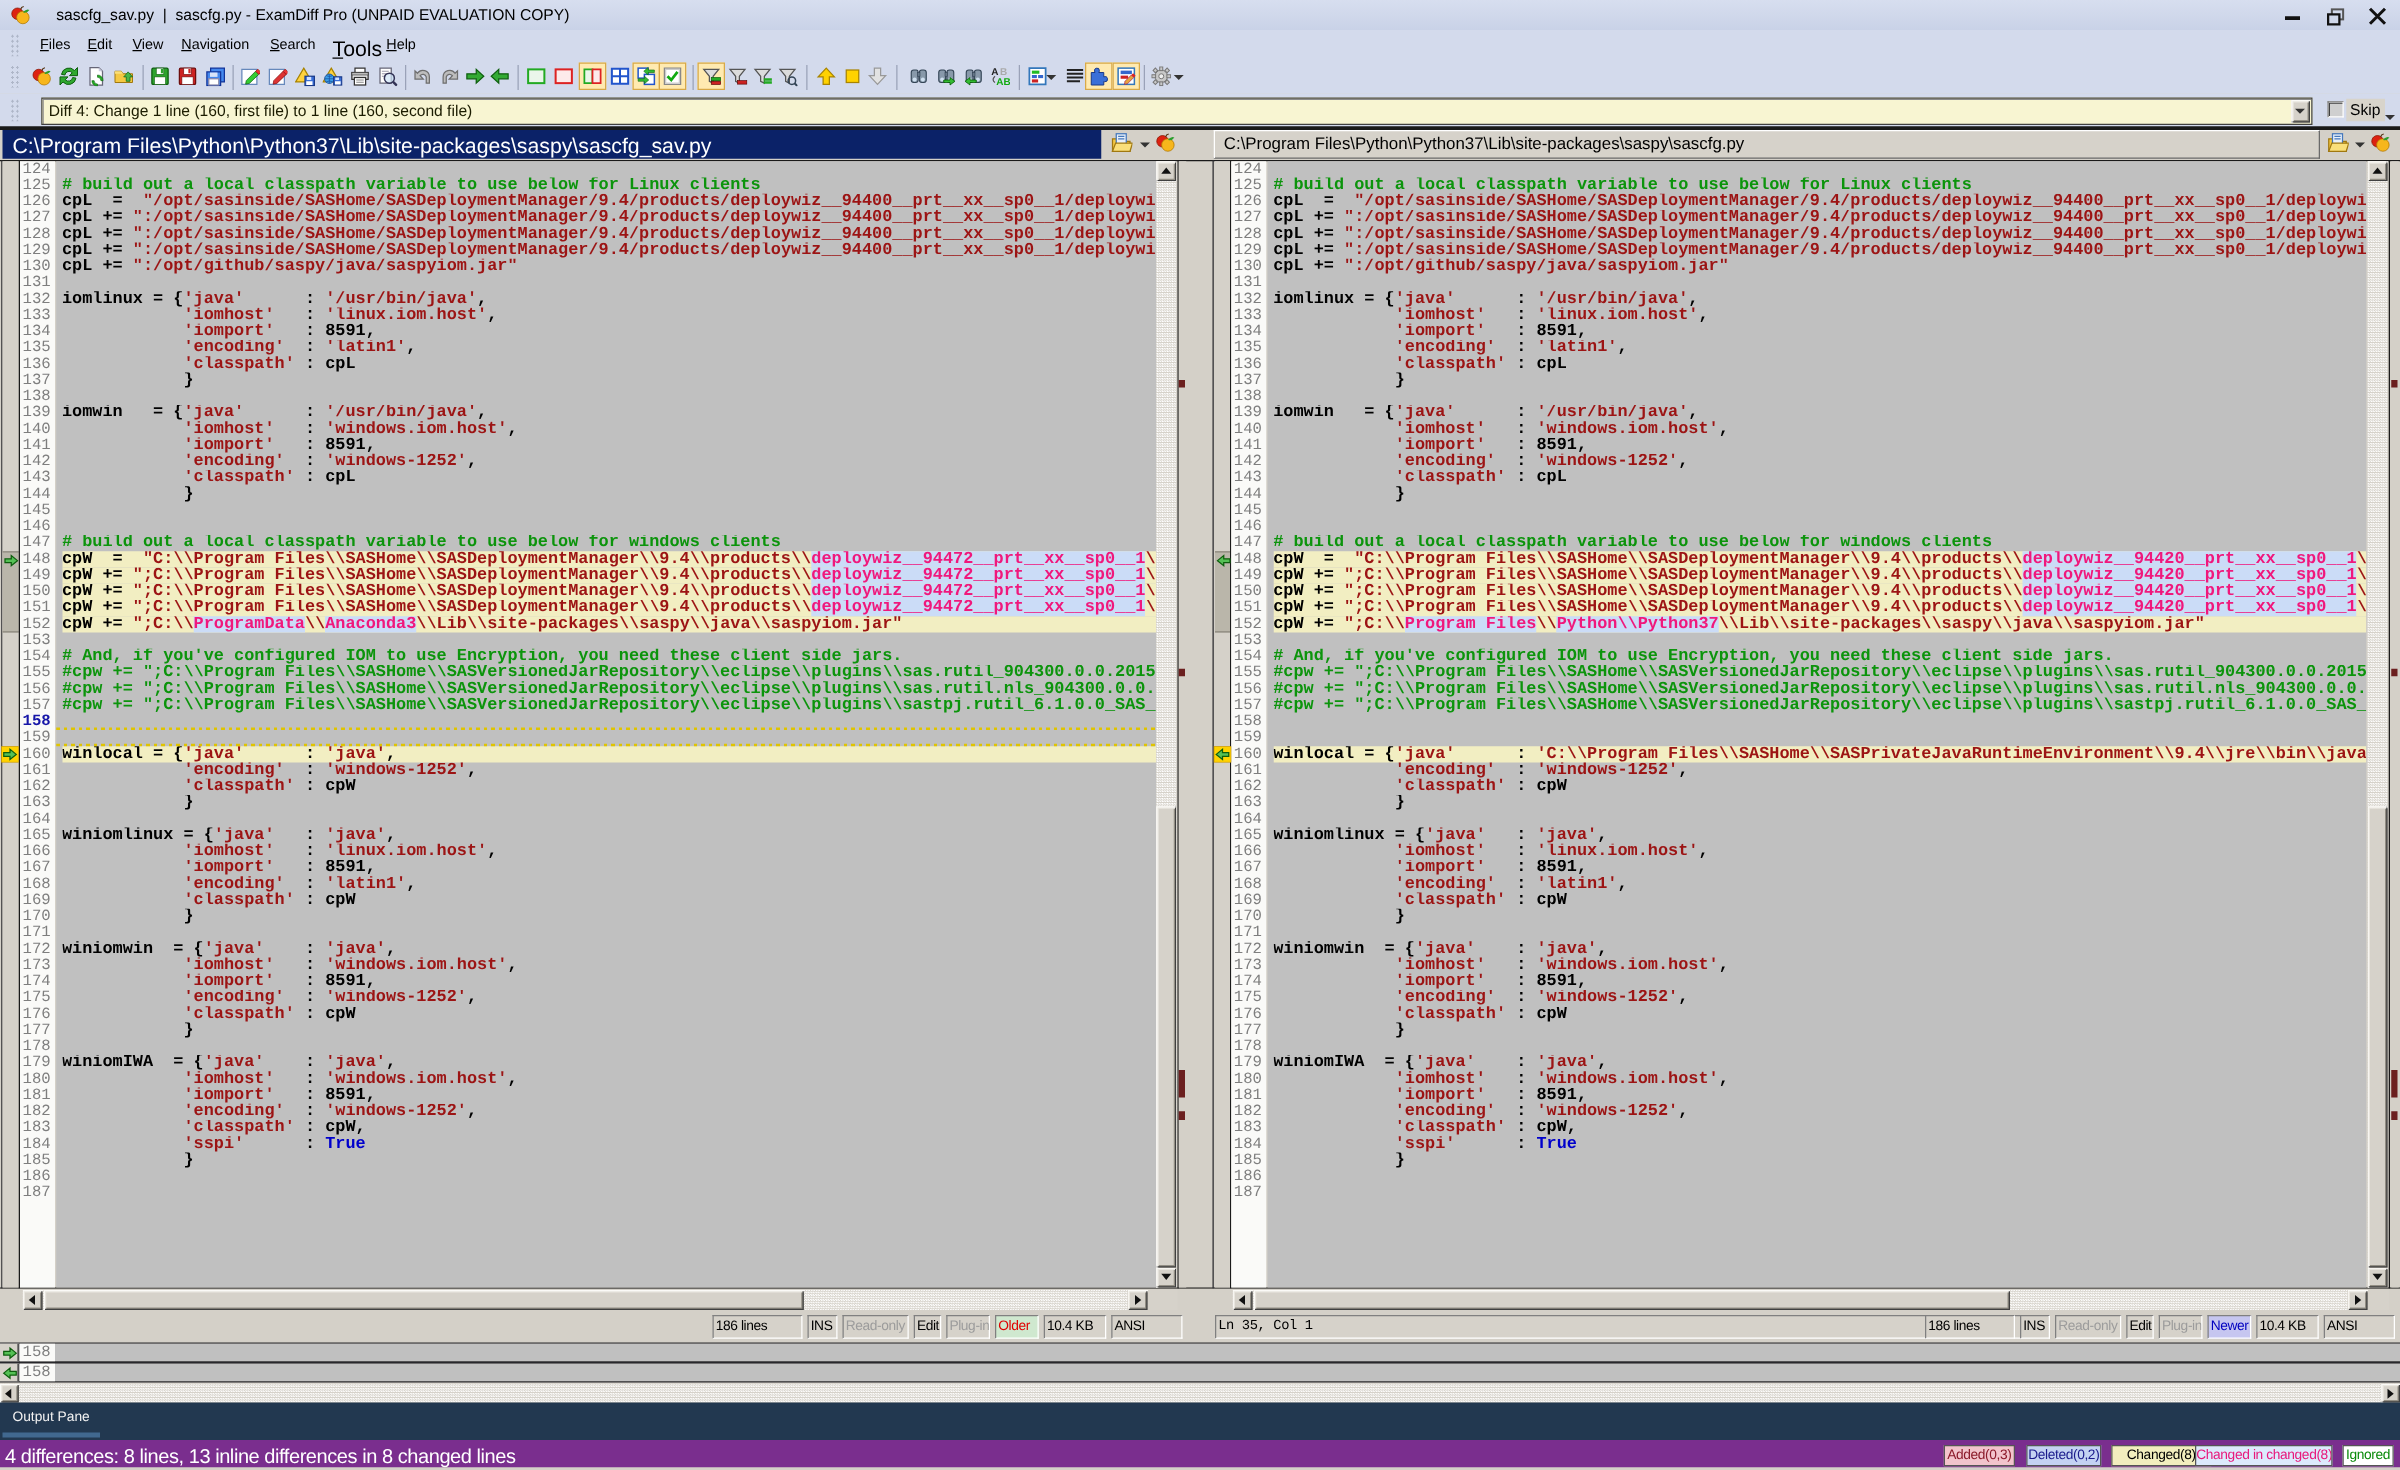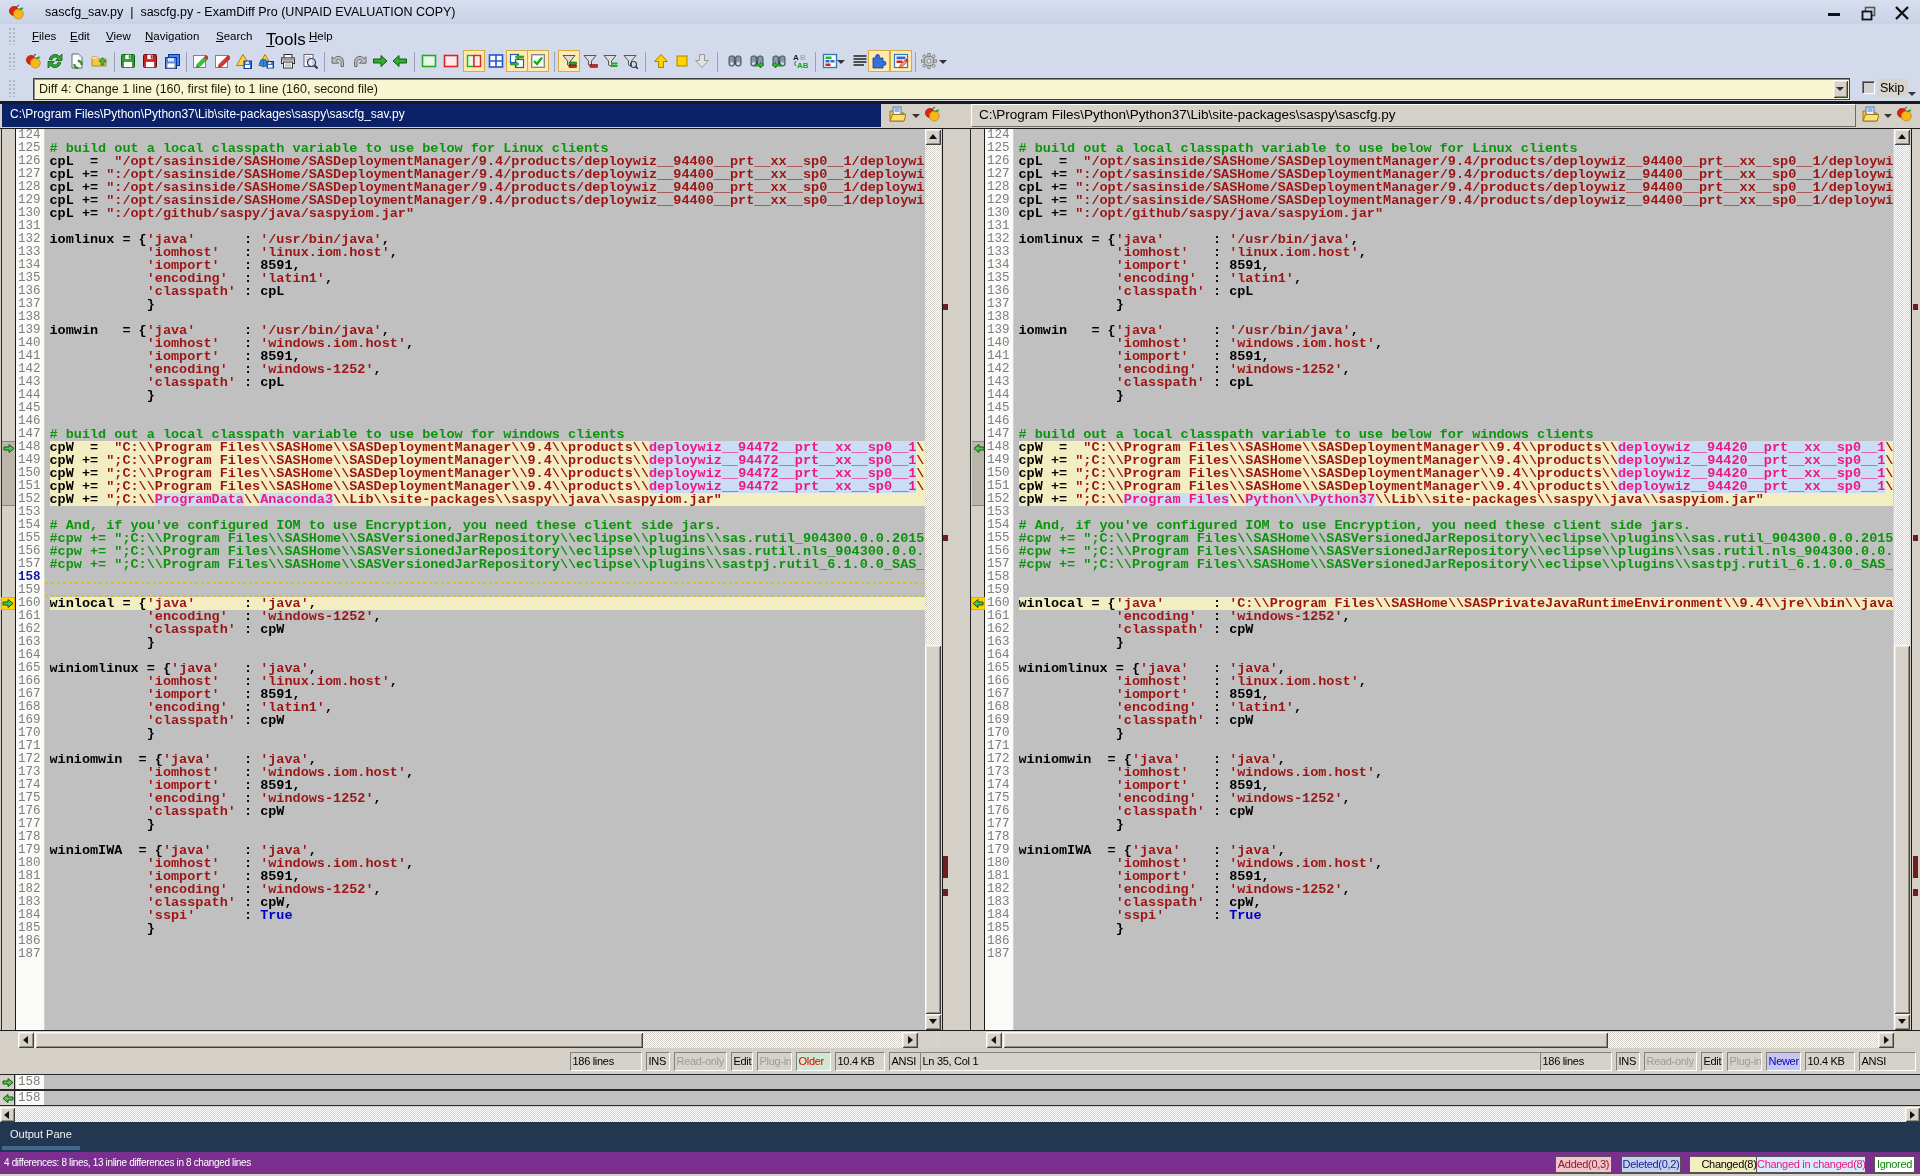"C:\Program Files\Python\Python37\Lib\site-packages\saspy\sascfg_sav.py" div.abs { font-size: 12px -> 17px }
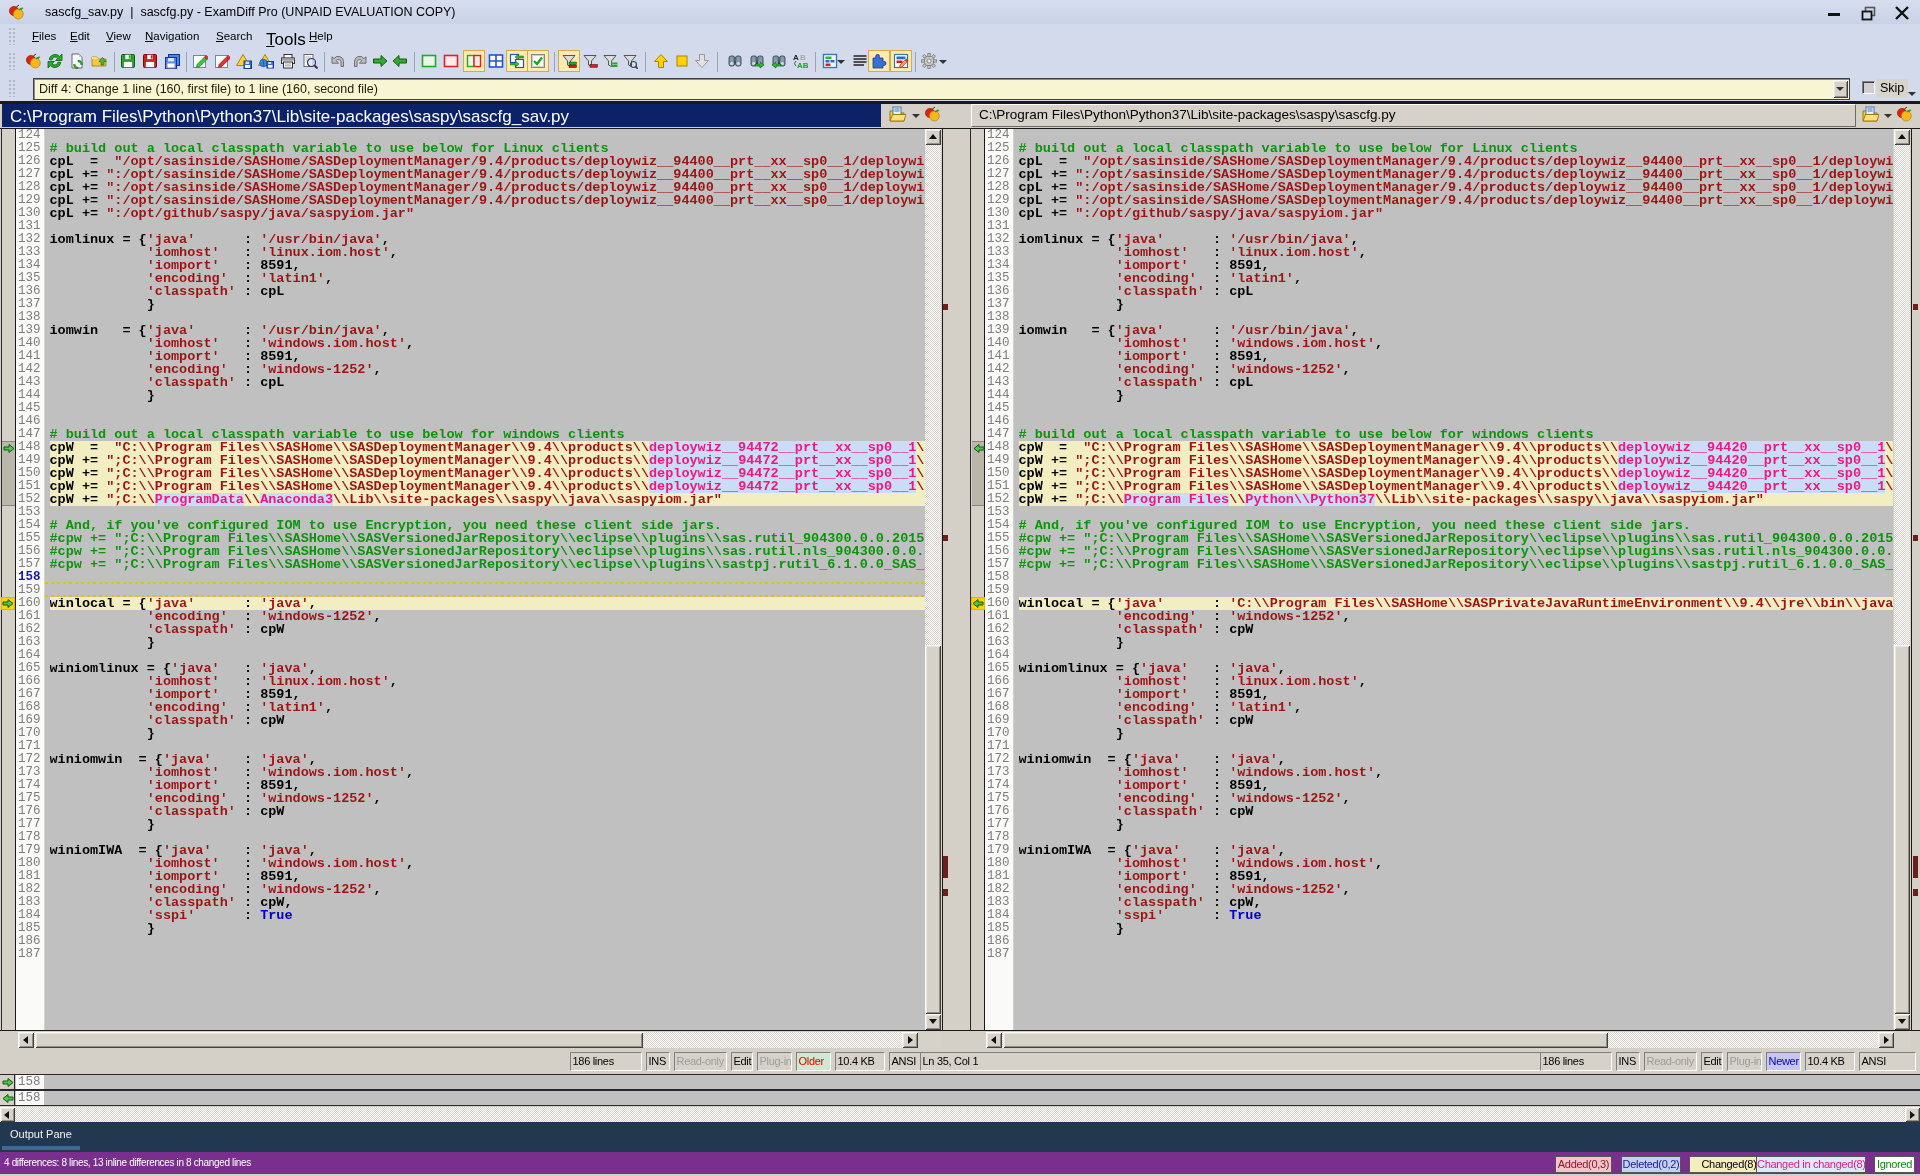"Ln 35, Col 1" div.statusf { font-family: none -> Liberation Mono, monospace; left: 920px -> 972px }
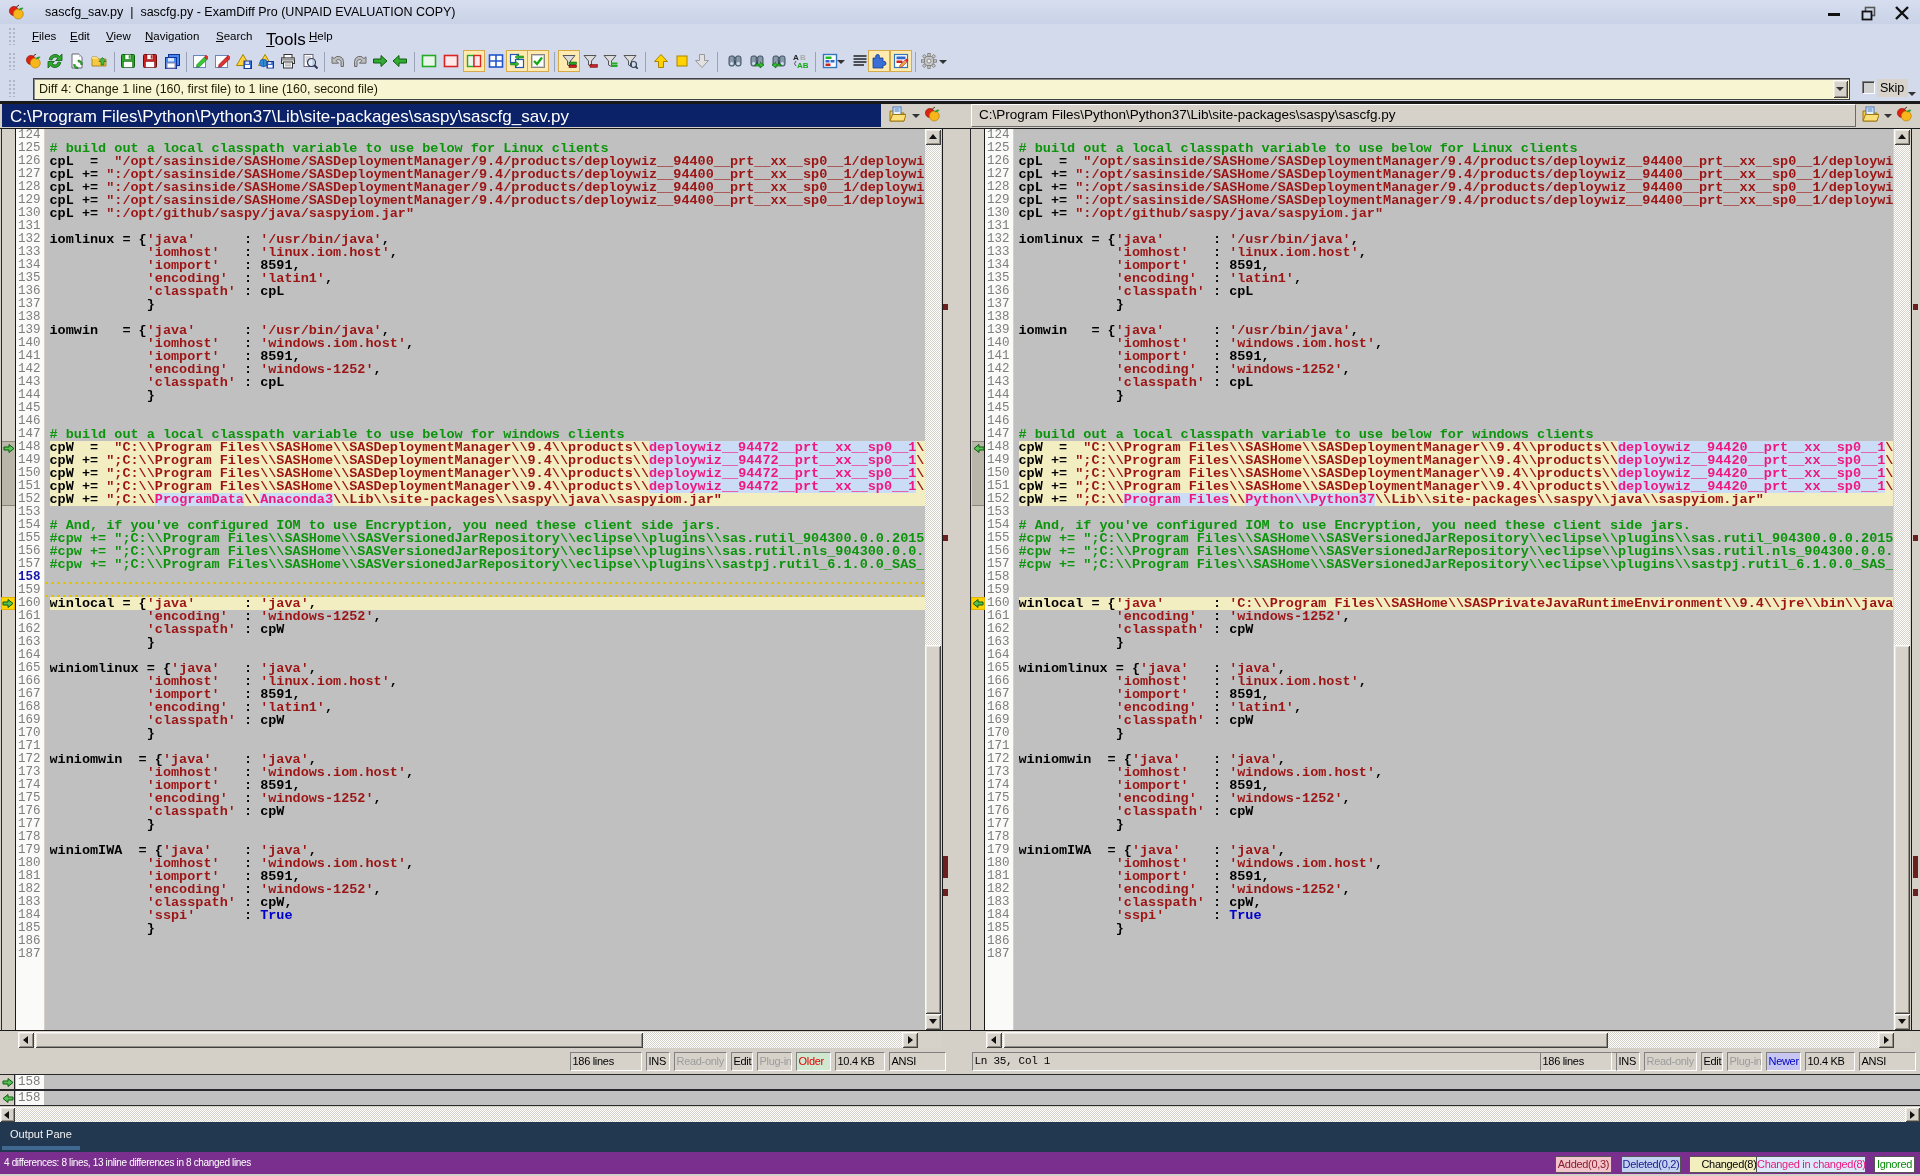"4 differences: 8 lines, 13" div.abs { font-size: 10px -> 16px }
